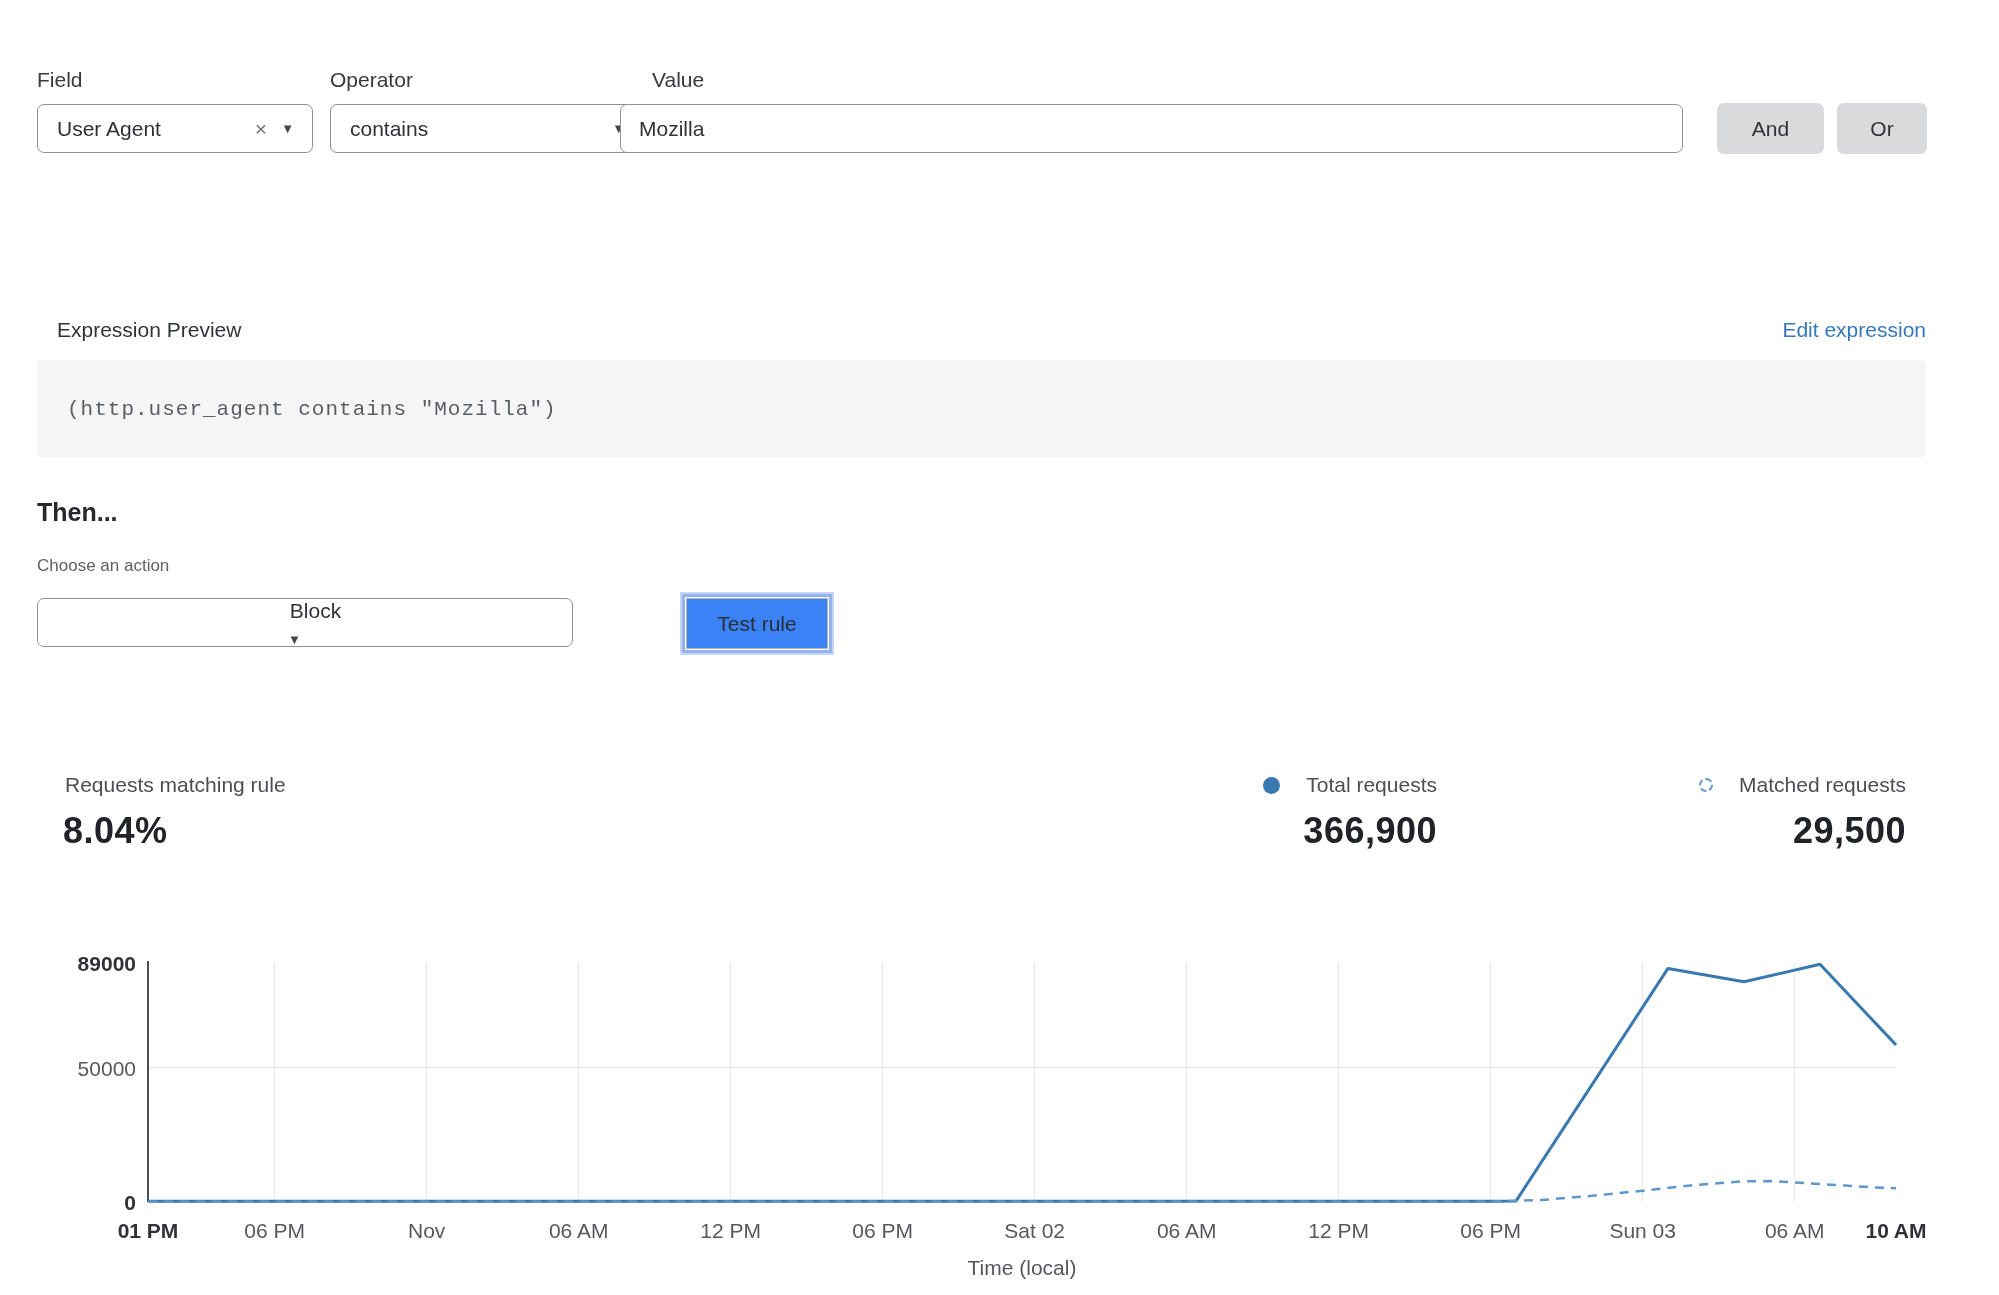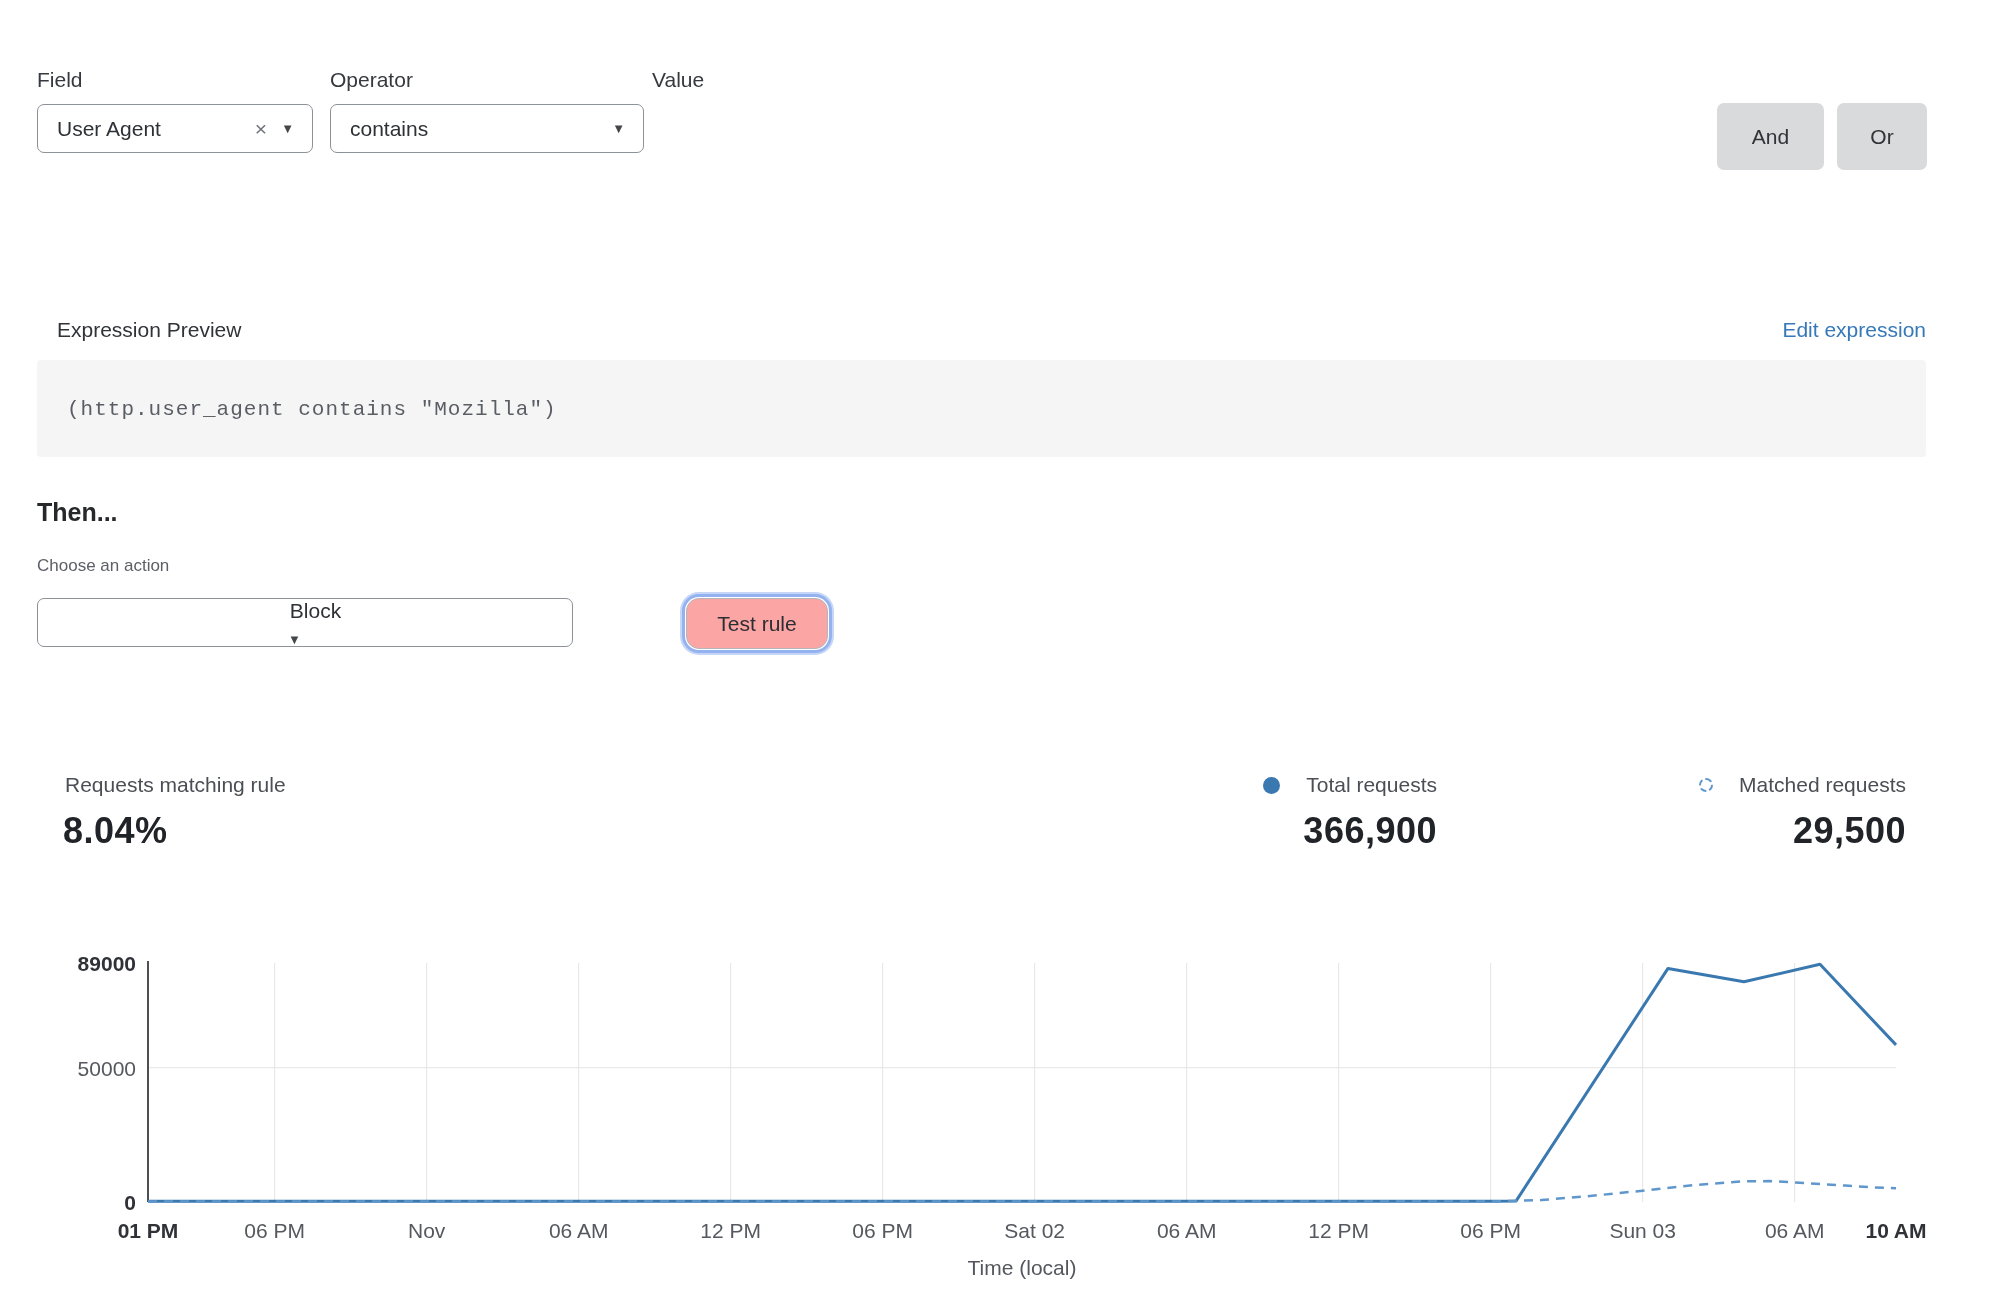"Mozilla" div.abs { html: none -> <div> <input> </div> }
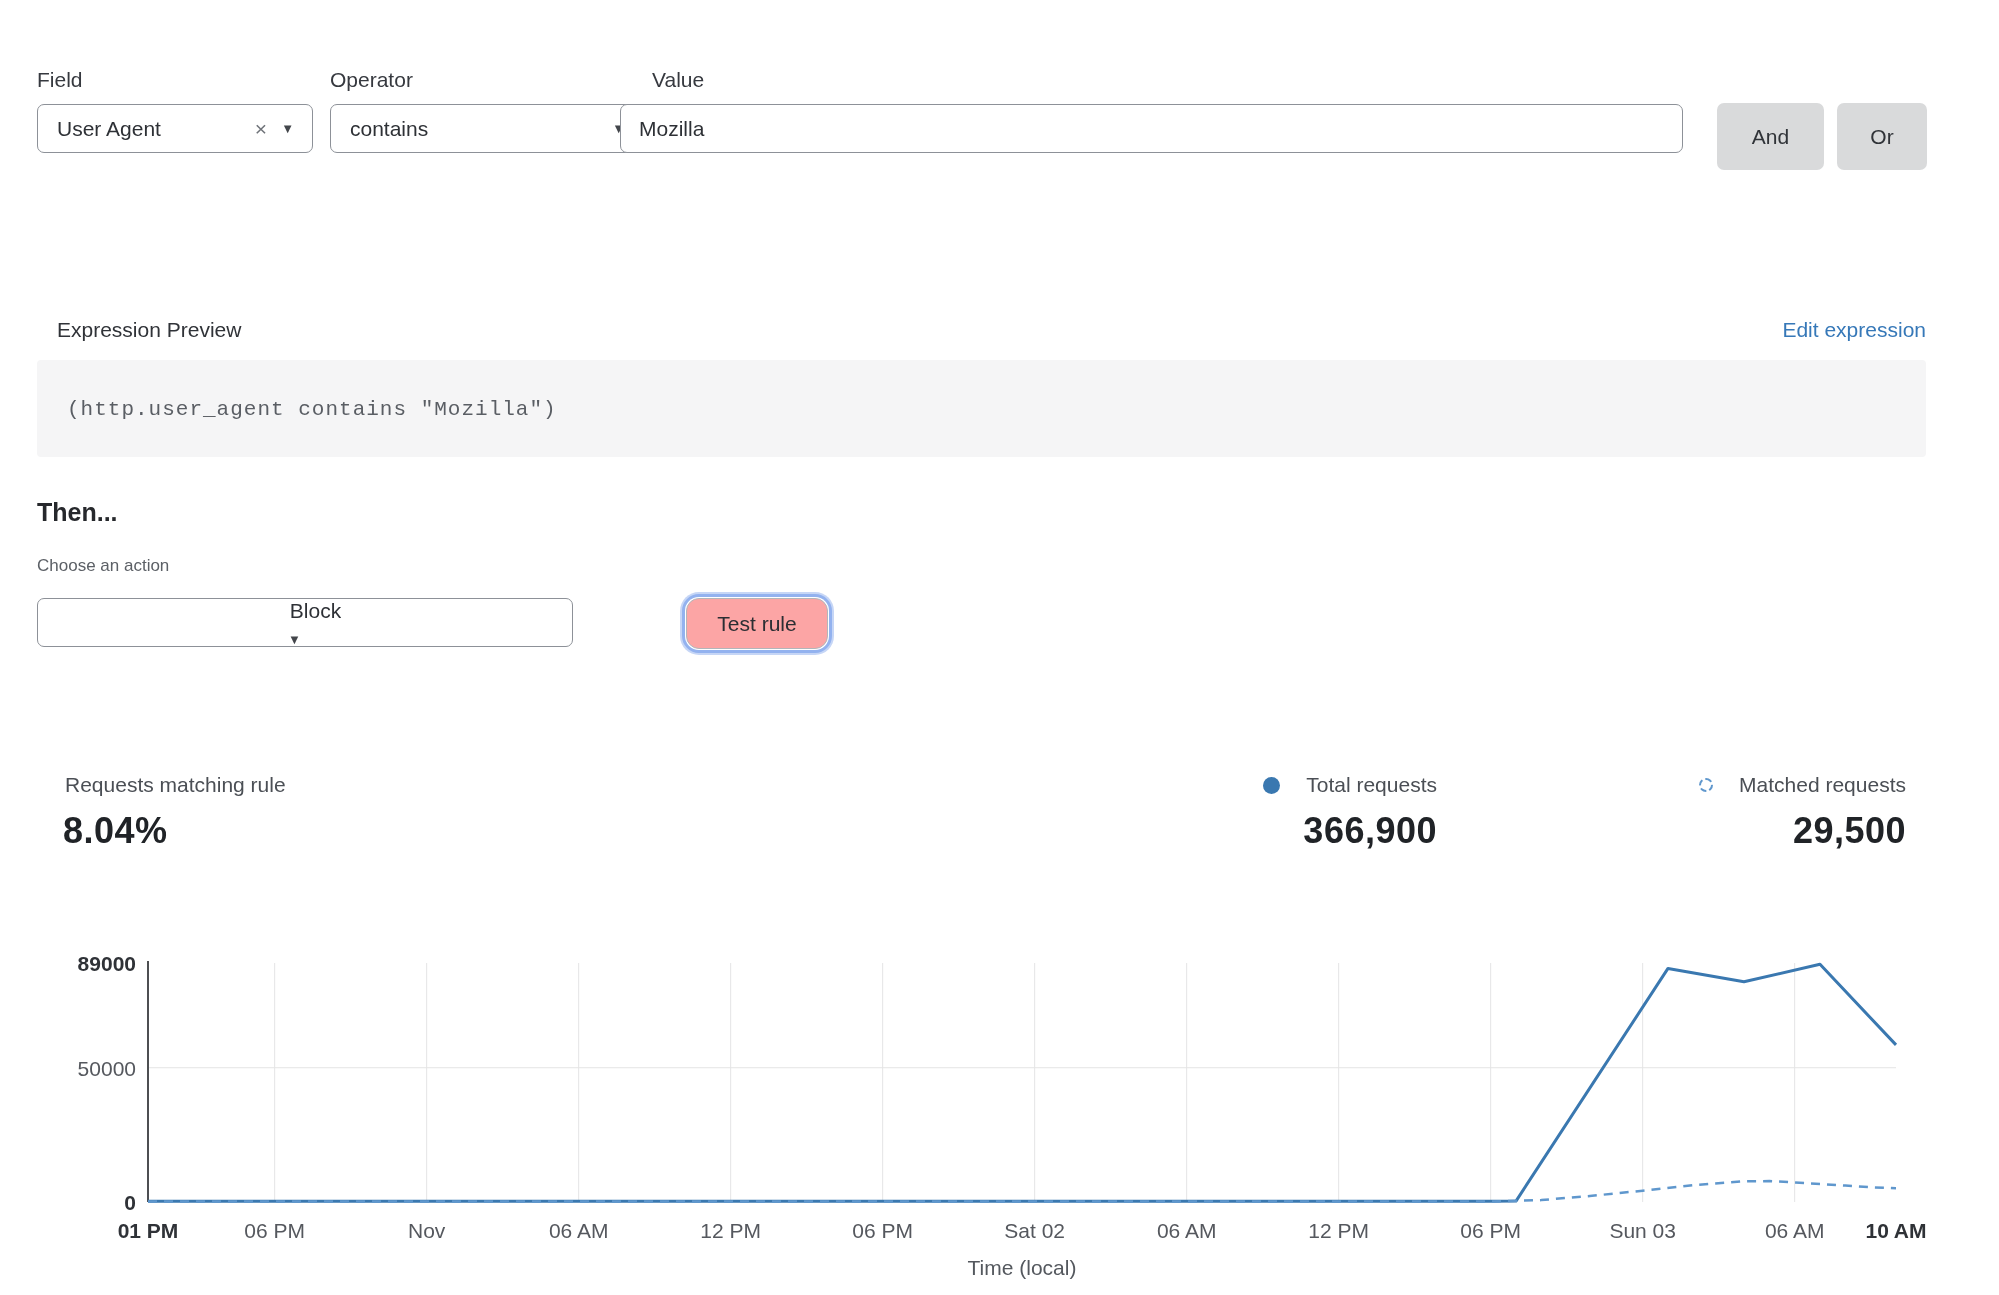"And" .gray-btn { height: 67px -> 51px }
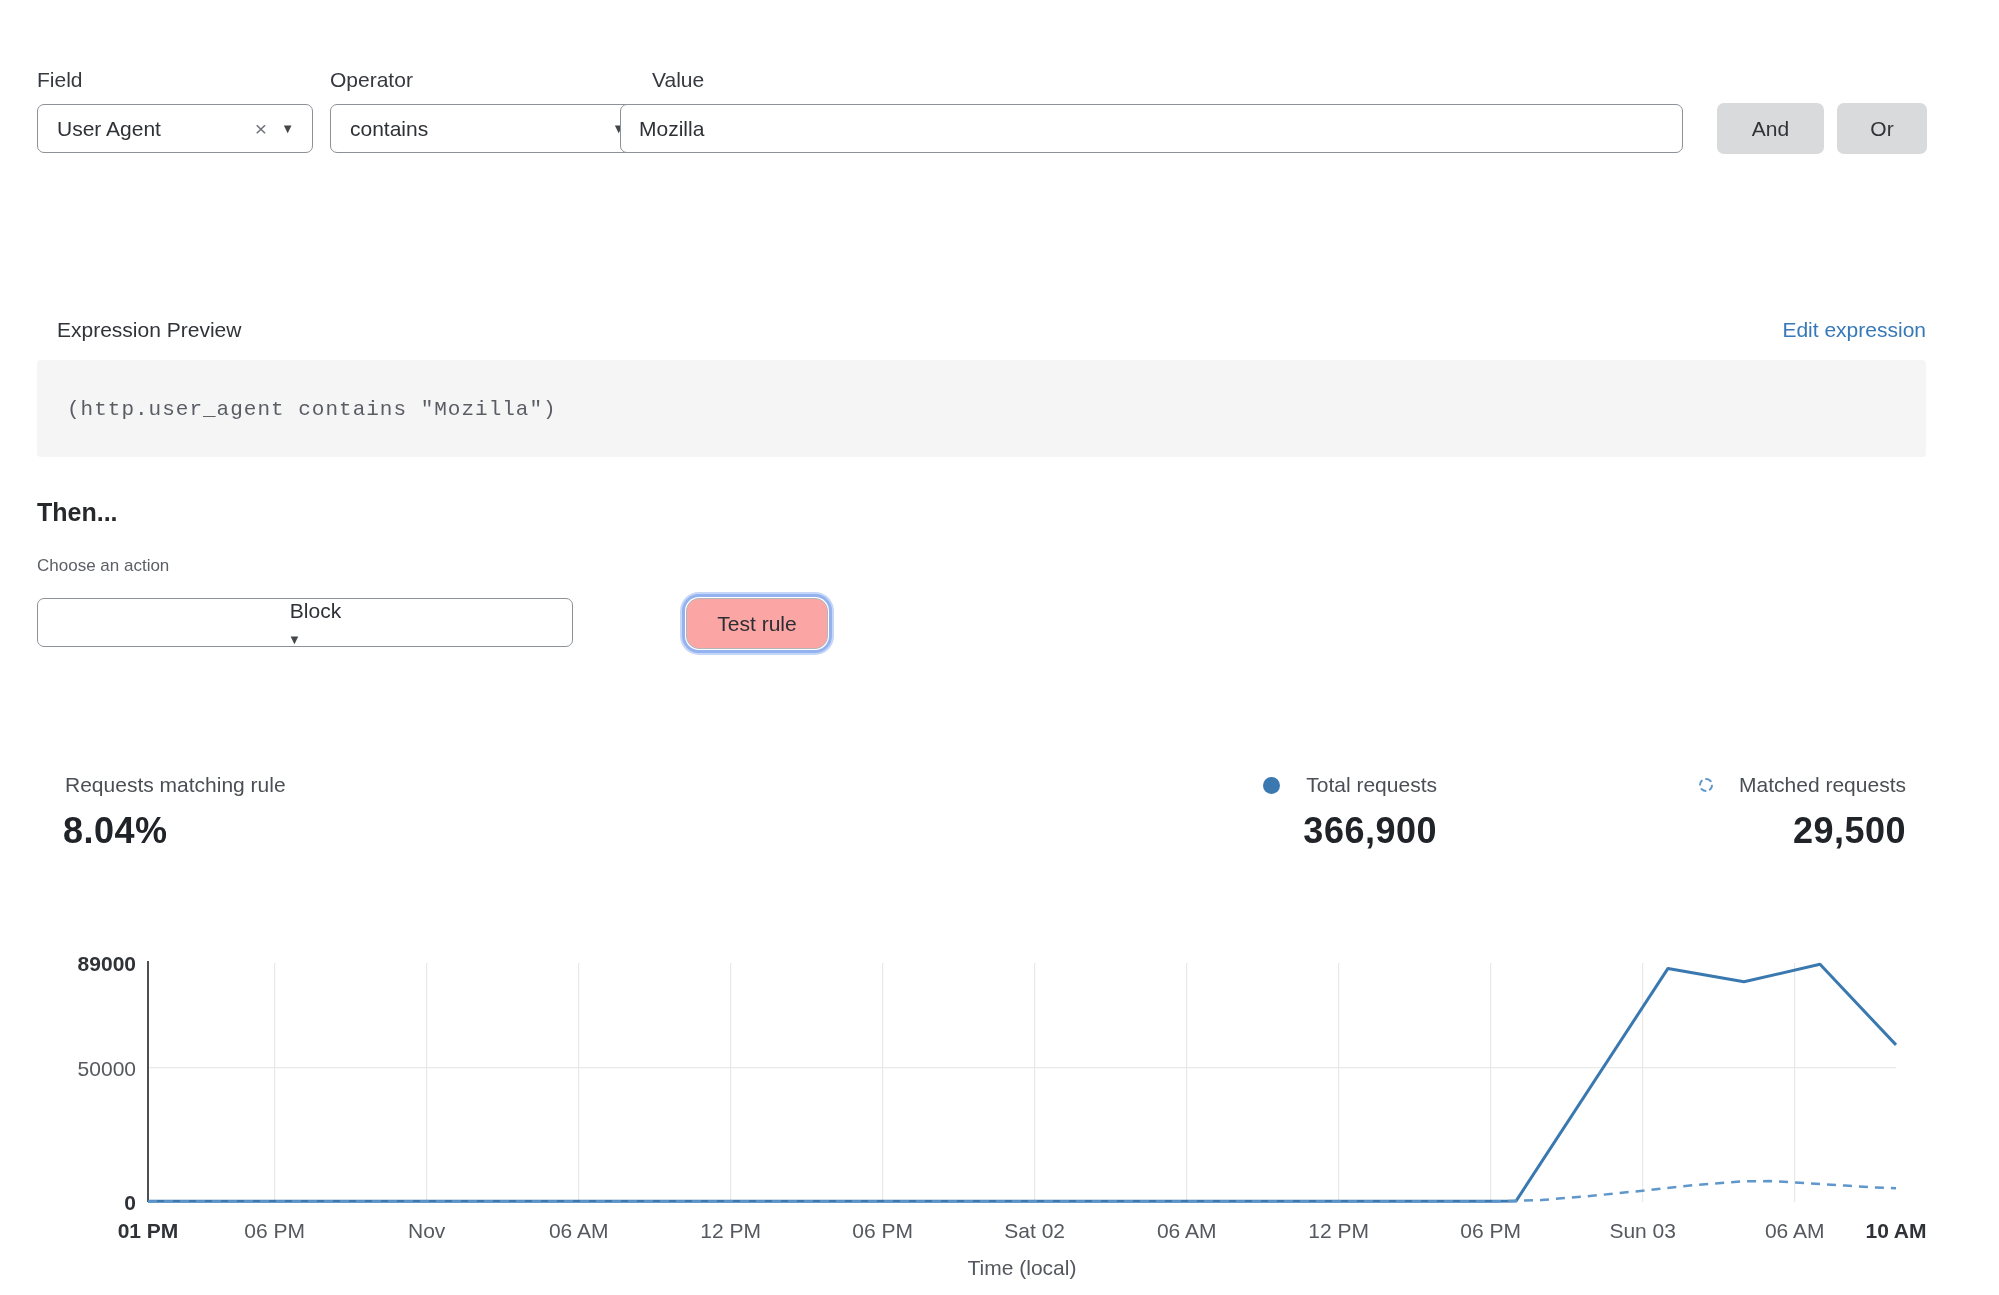"Test rule" .test-btn { background: #fca5a5 -> #3b82f6; border-radius: 13px -> 0 }
